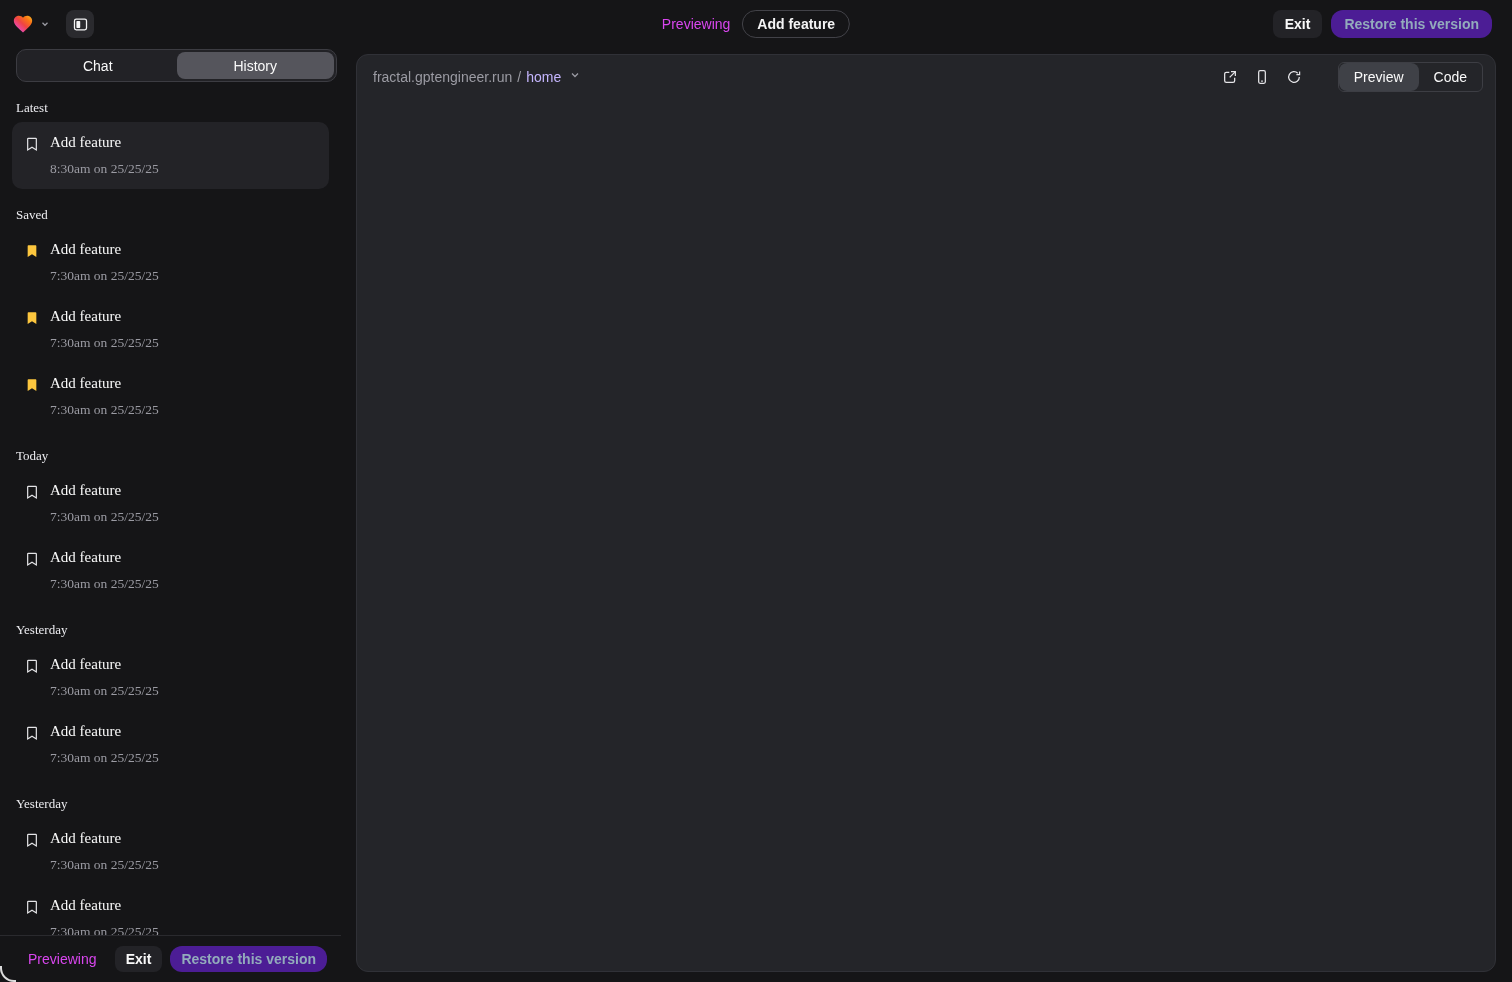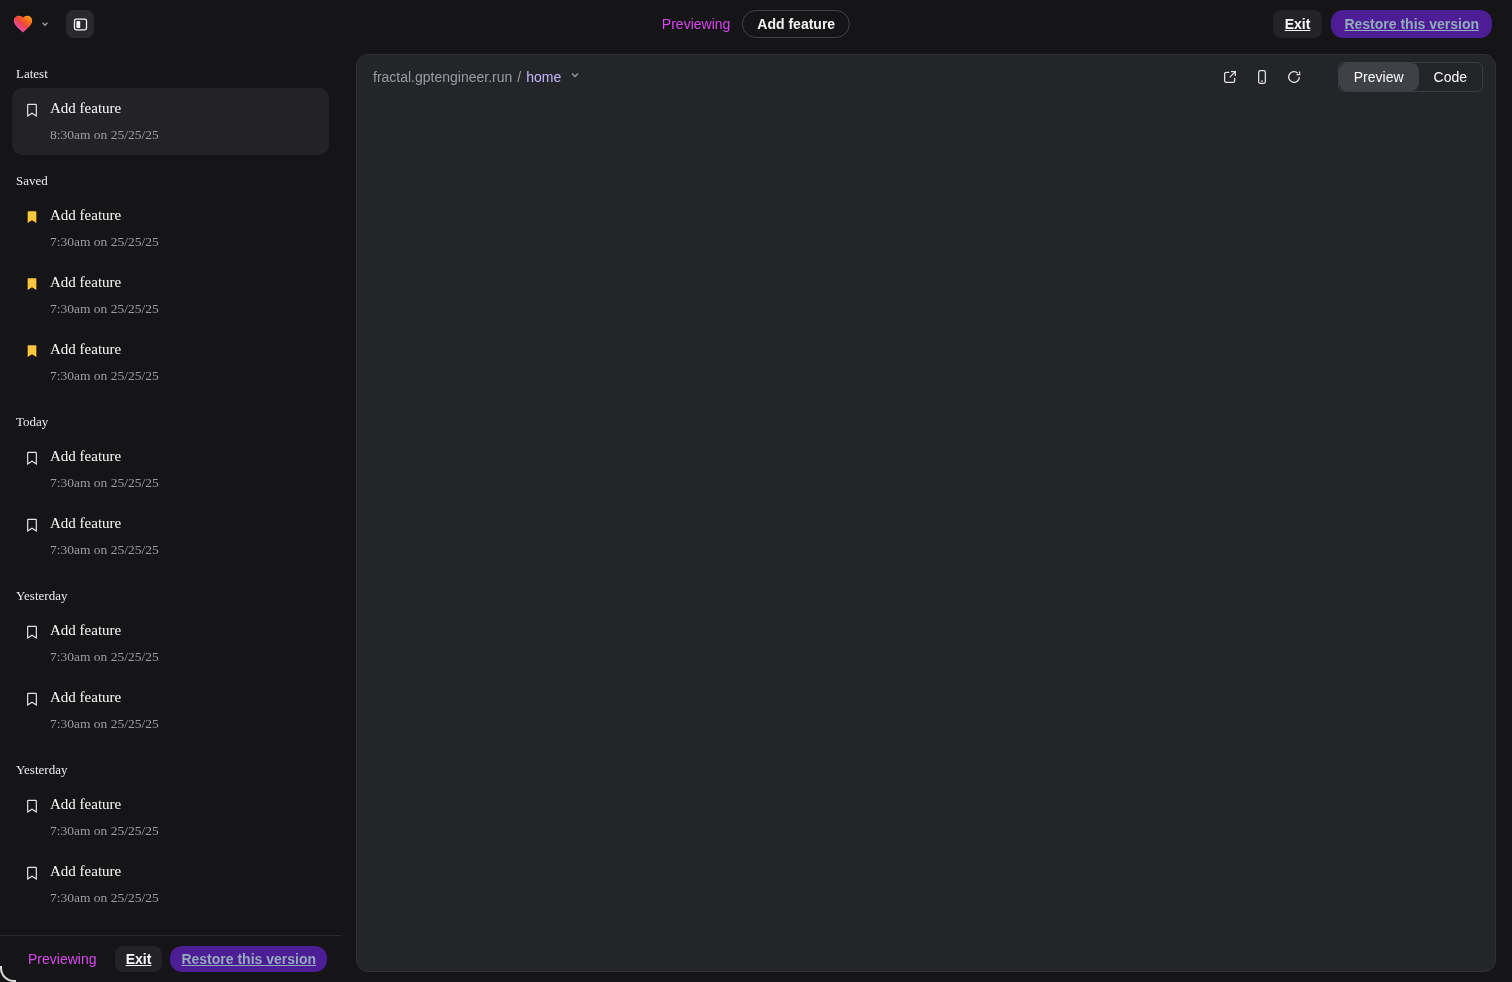"Exit" .btn { text-decoration: underline -> none }
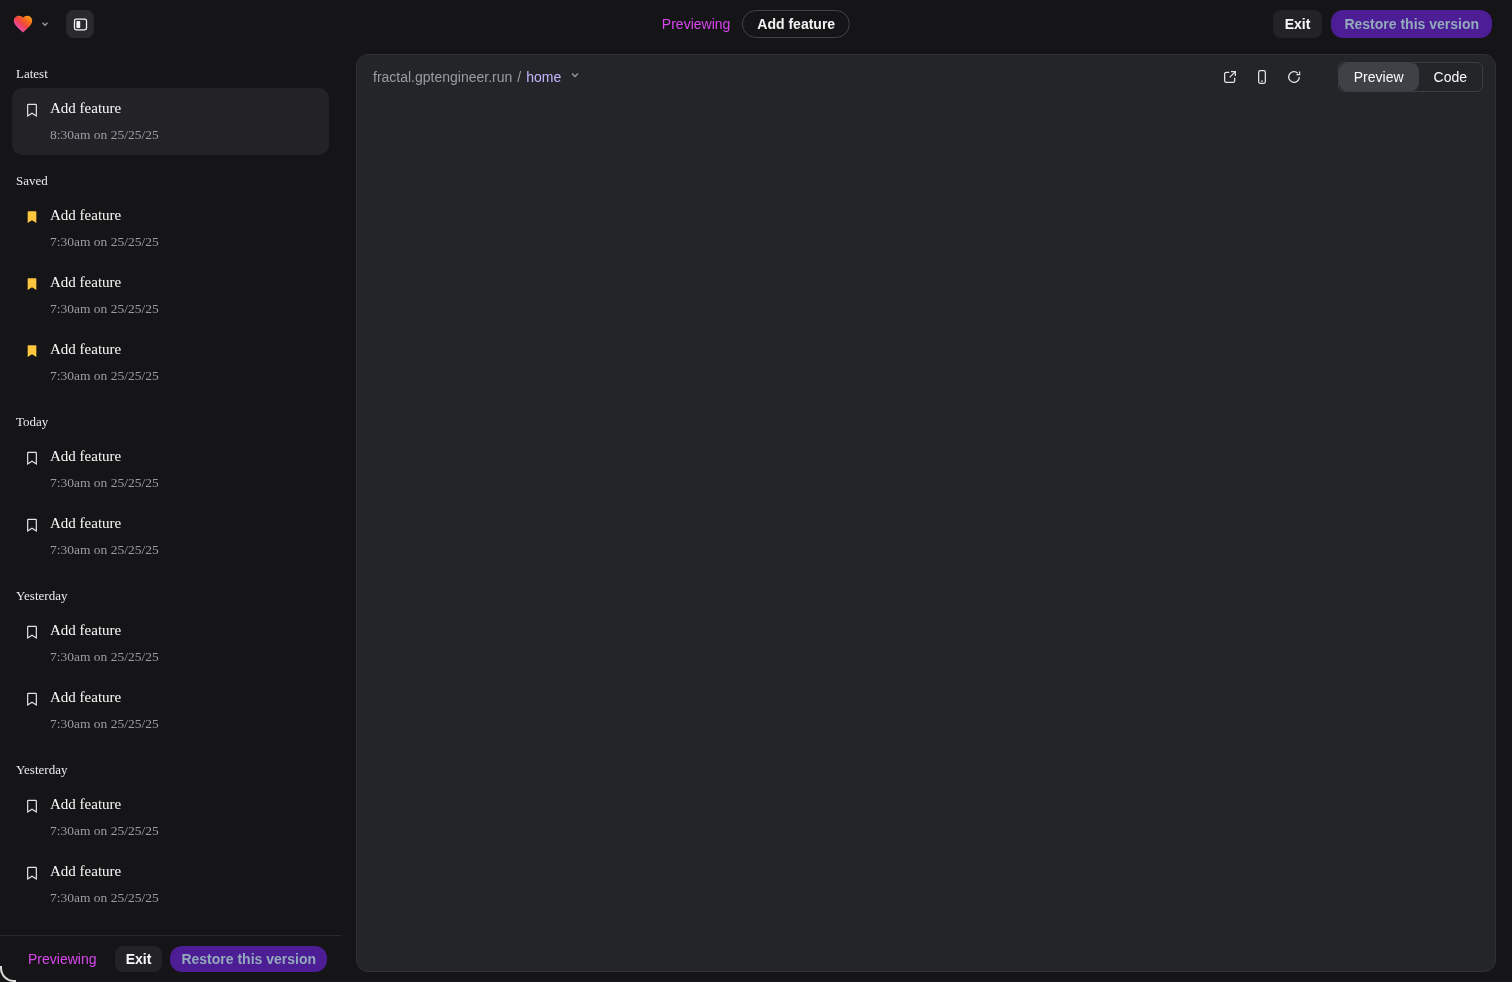"Chat" div.tabs { html: none -> <div> <div>Chat</div> <div>History</div> </div> }
